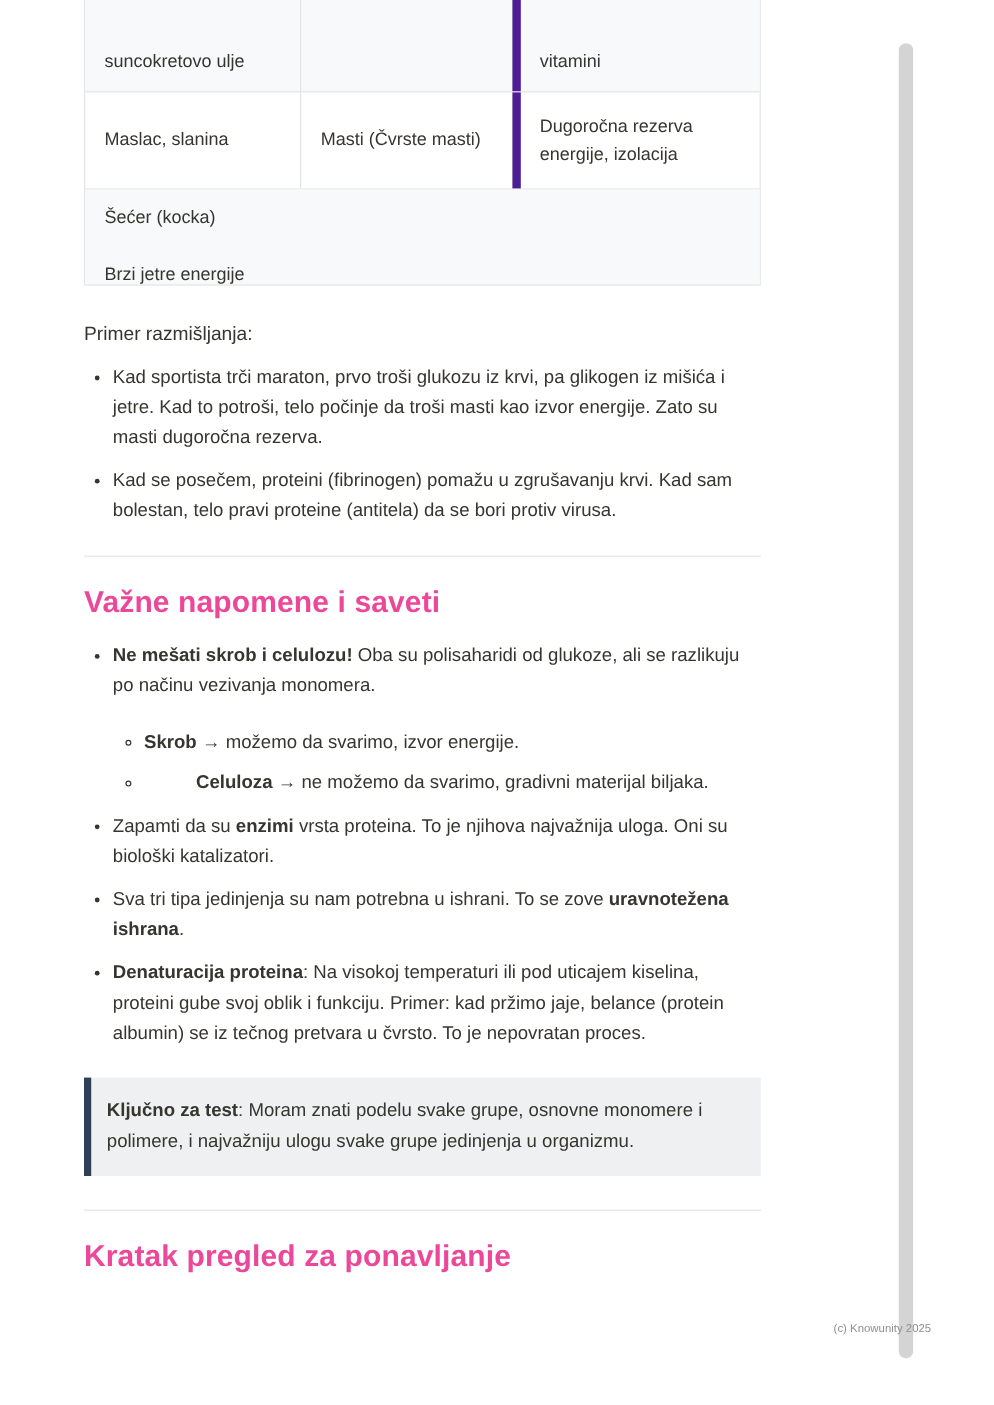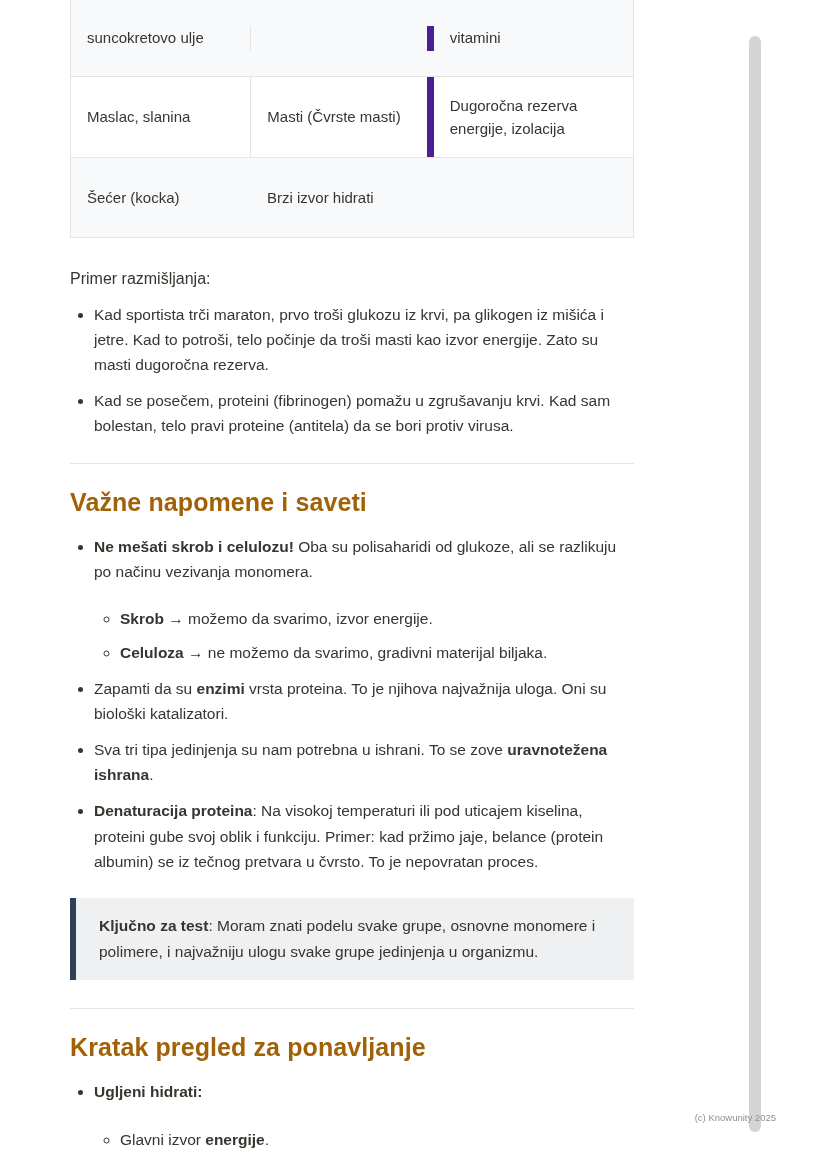"suncokretovo ulje" .r1 { align-items: center -> none }
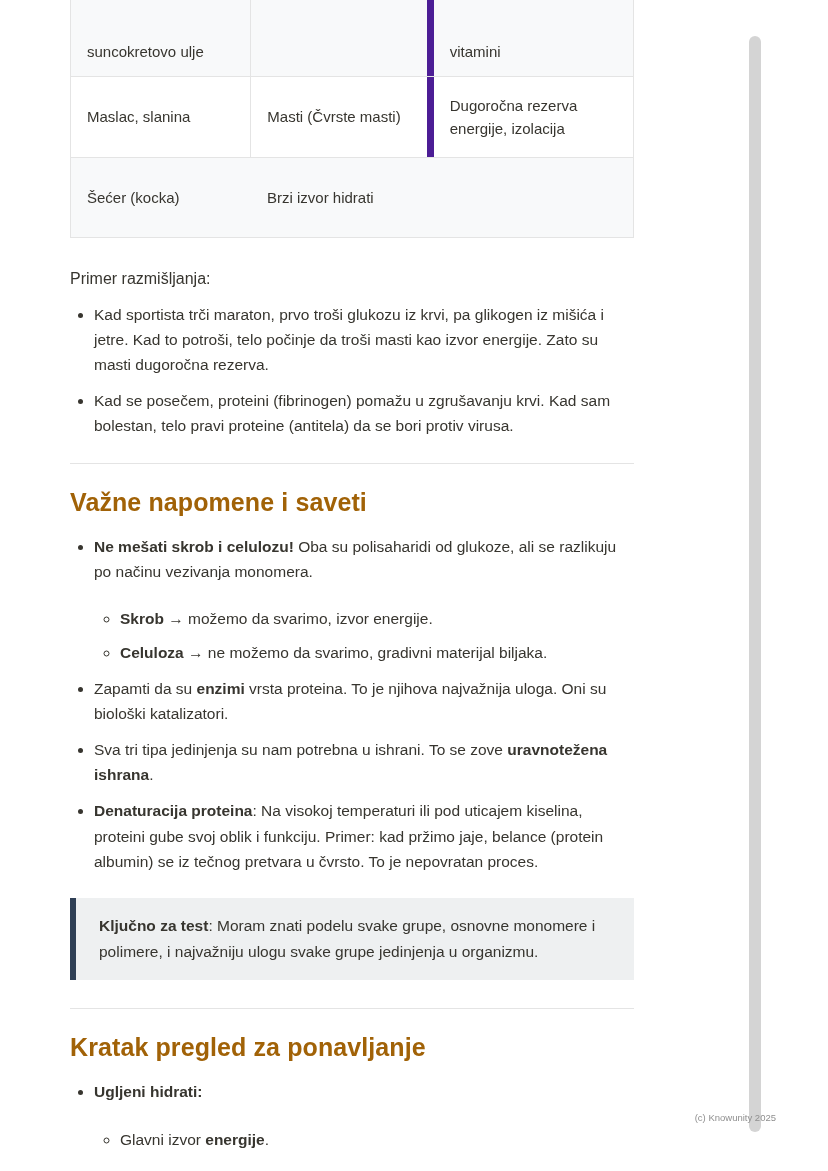"Šećer (kocka)" .r3 { flex-direction: none -> column }
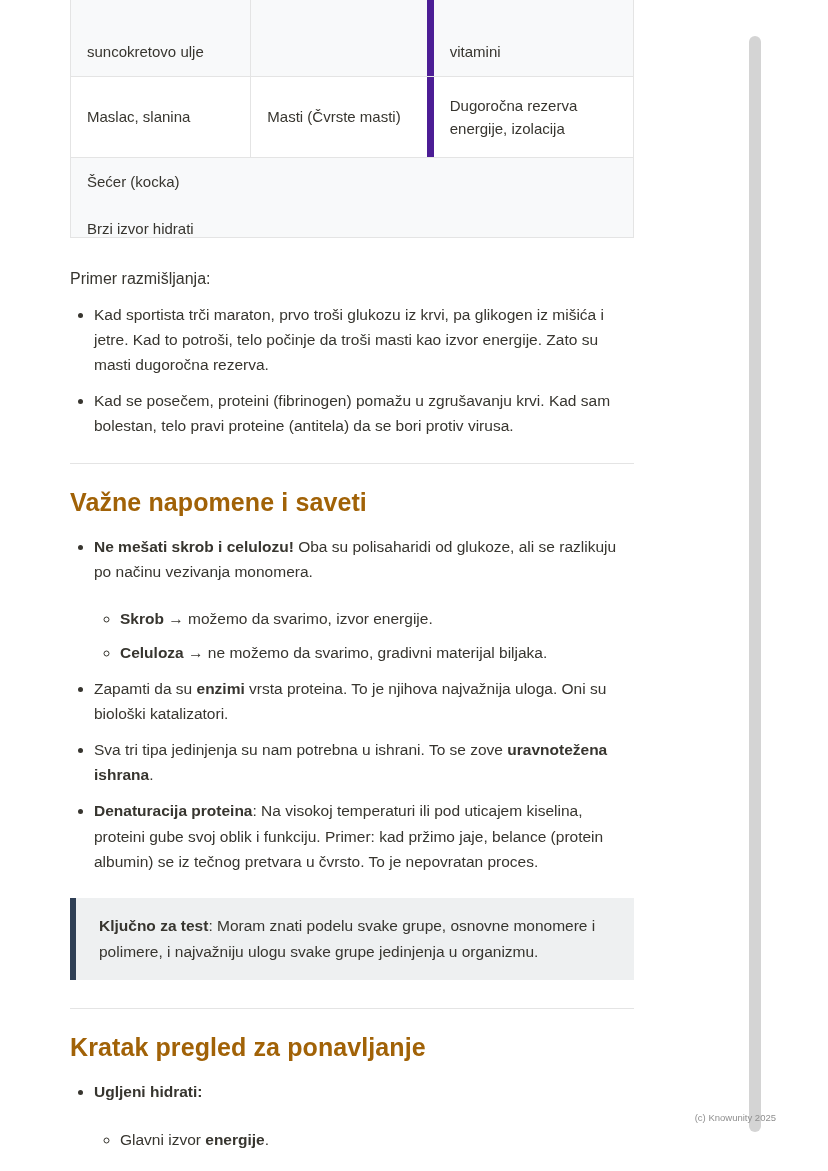"Brzi izvor hidrati" span { text: izvor hidrati -> jetre energije }
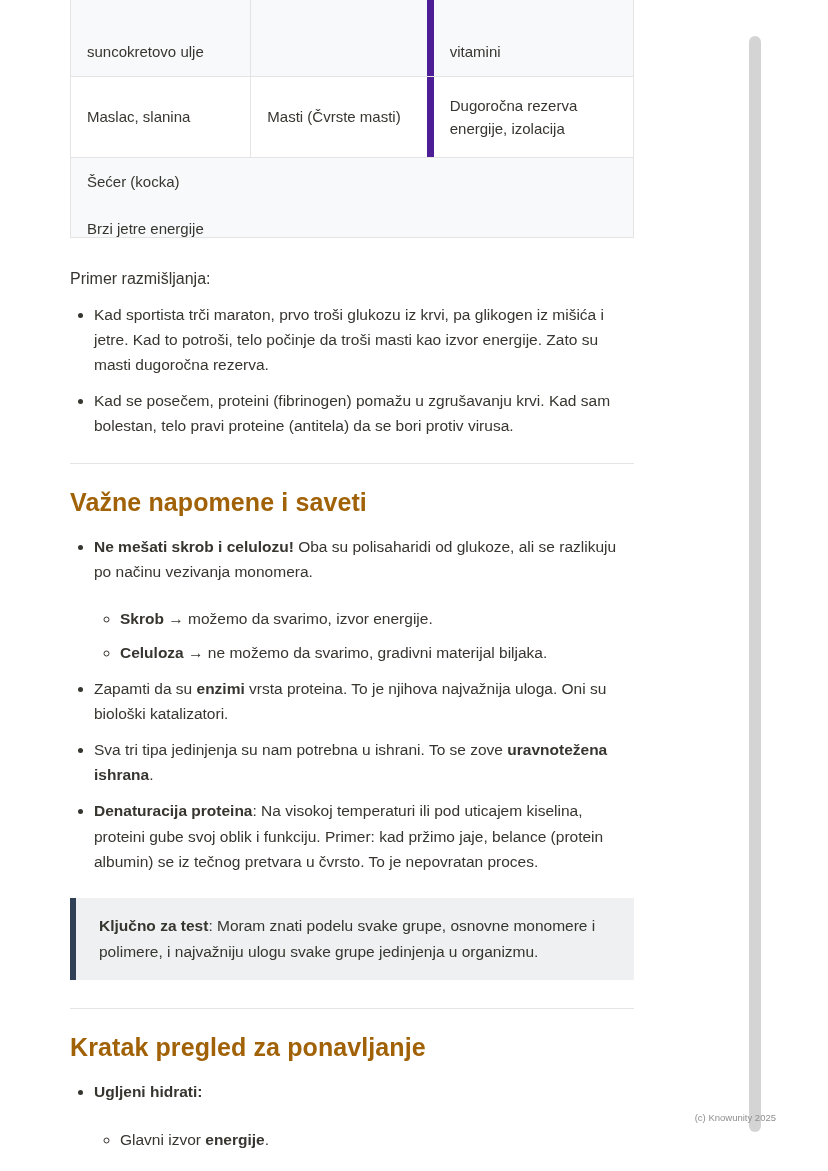"Važne napomene i saveti" h2.section-heading { color: #a16207 -> #ec4899 }
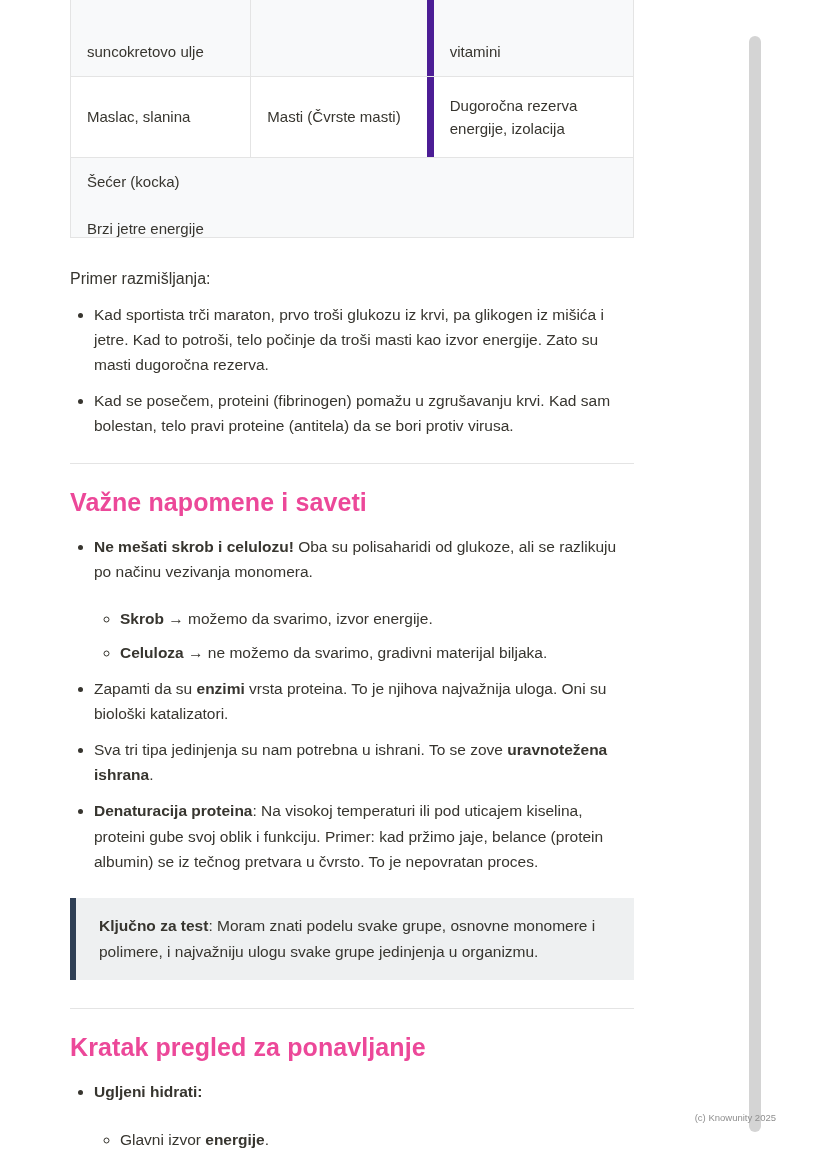"Celuloza → ne možemo da" ul.sub > li:last-child { text-align: none -> center }
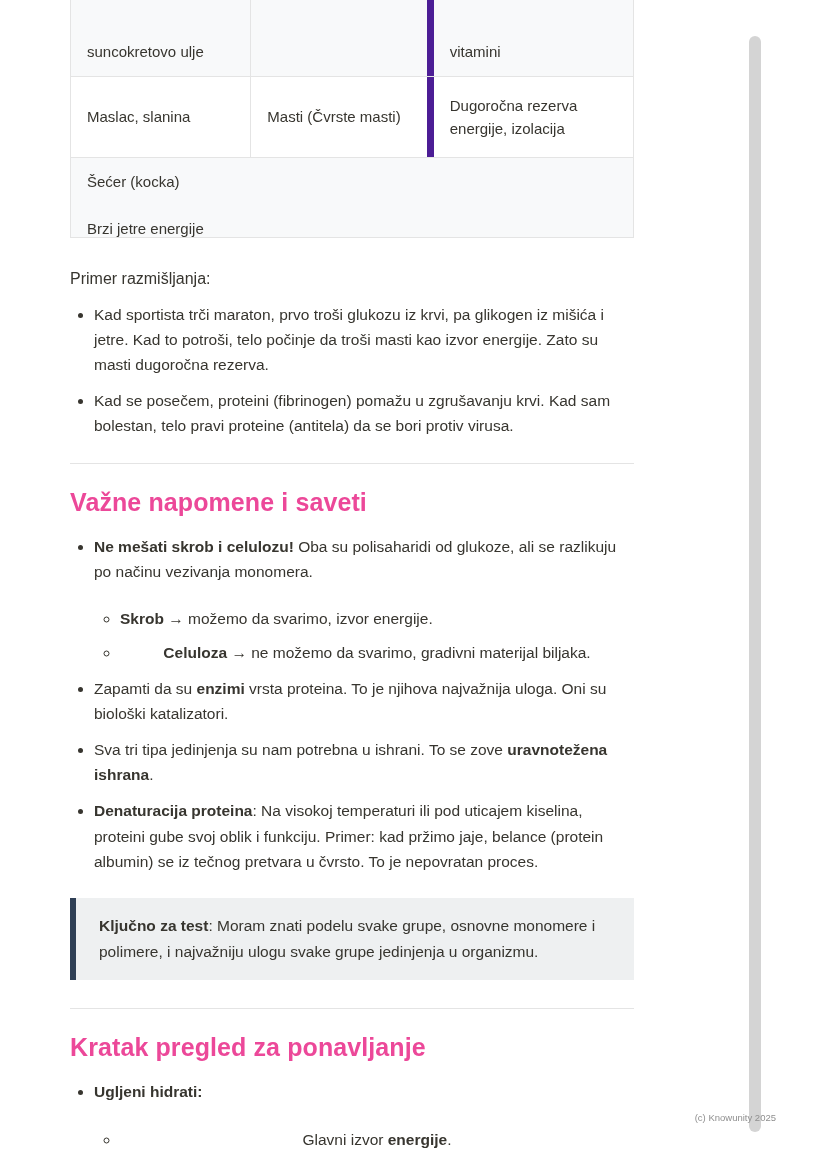"Ključno za test: Moram znati" .callout { padding: 15px 20px 15px 23px -> 15px 20px 15px 13px }
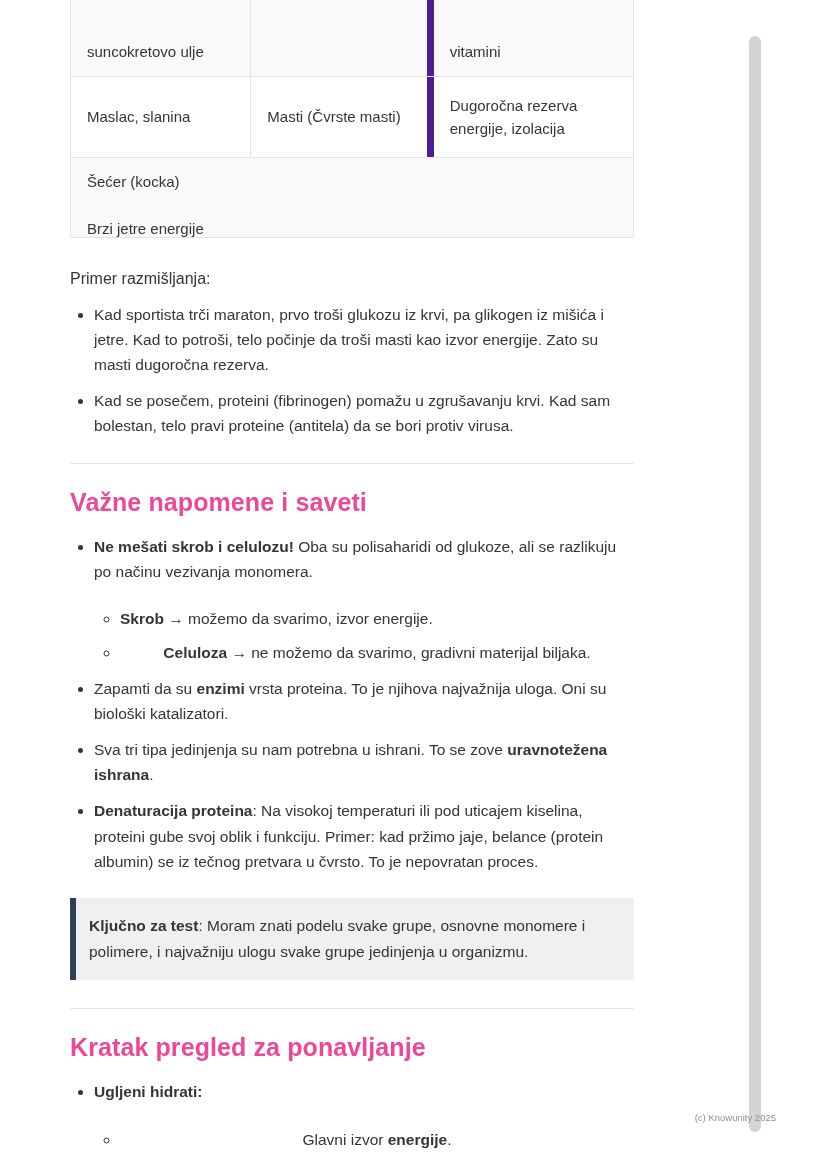"Ugljeni hidrati:" ul.main { html: <ul> <li><strong>Ugljeni hidrati:</strong> <ul> <li><span>Glavni izvor </span><strong>energije</strong><span>.</span></li> </ul> </li> </ul> -> none }
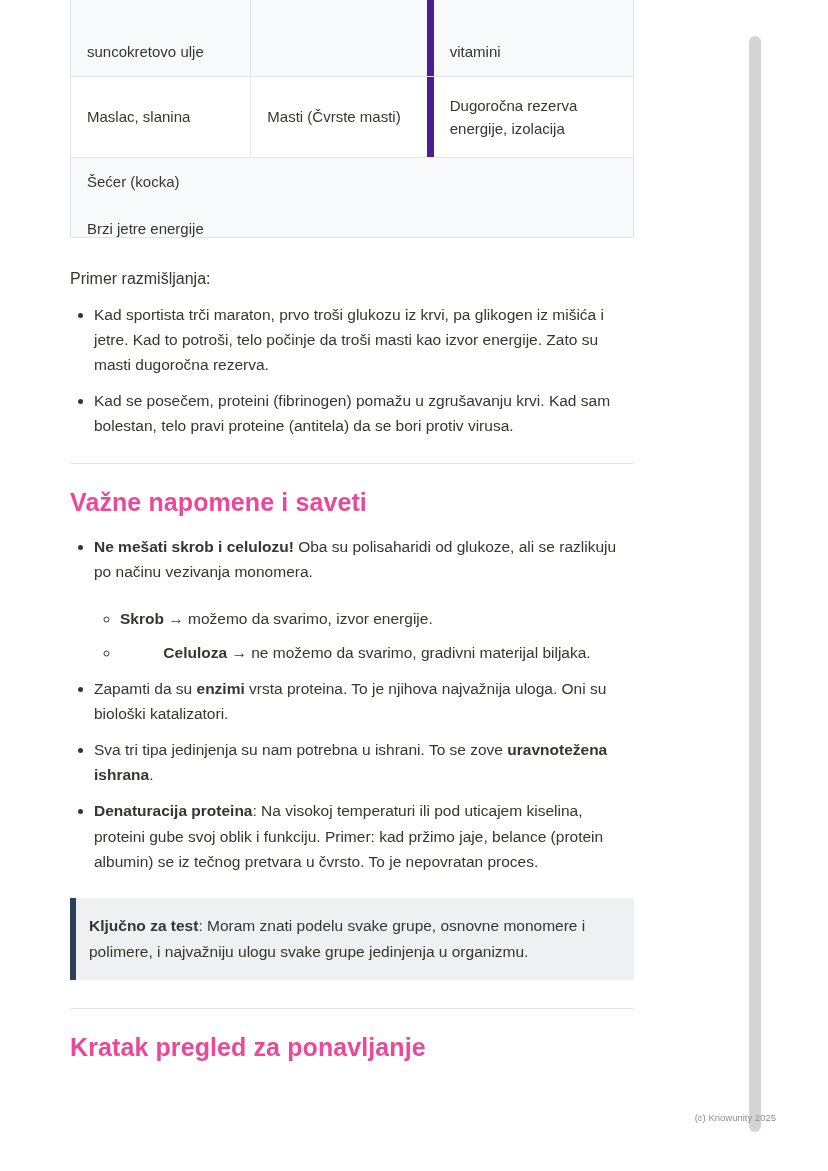"(c) Knowunity 2025" .footer-credit { margin-top: 10px -> none }
